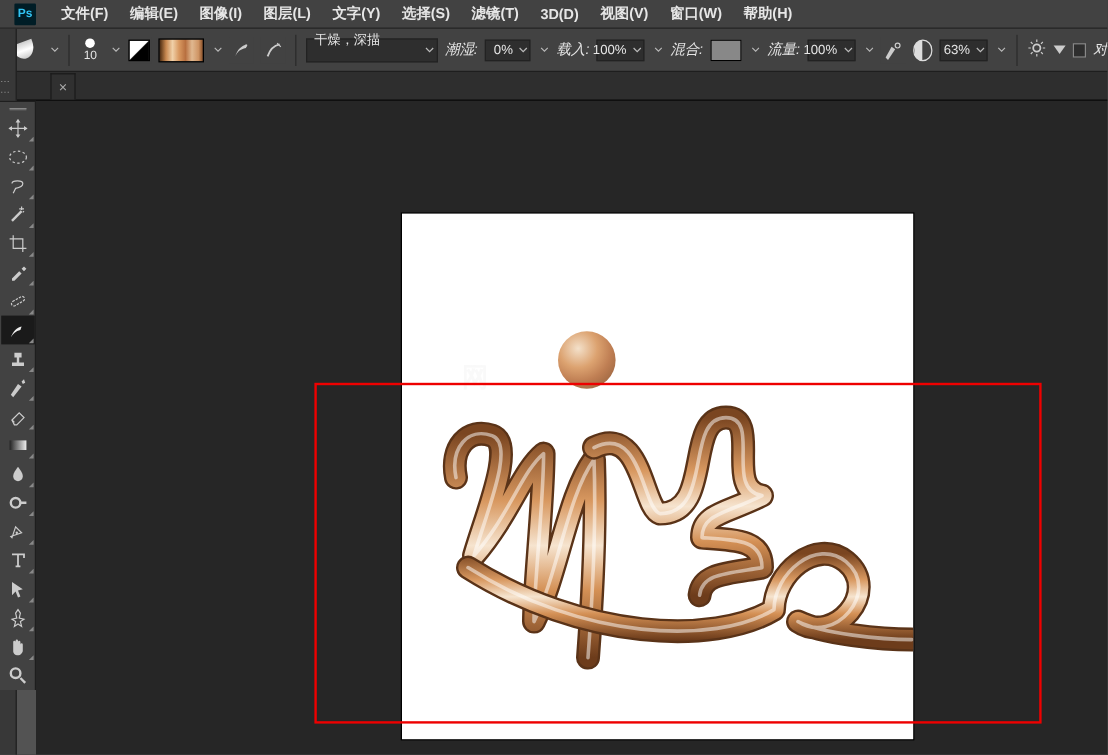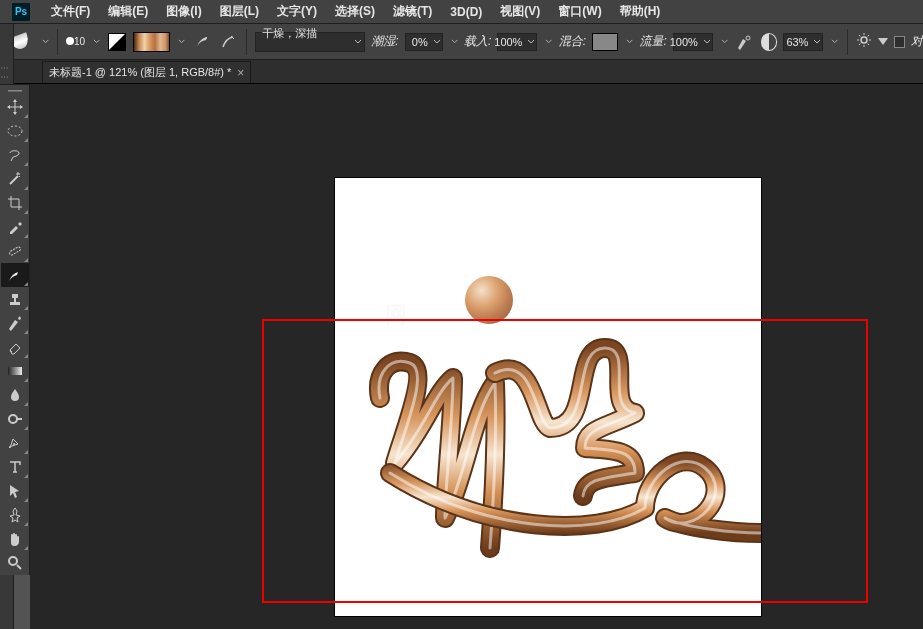"10" .brush-size { flex-direction: none -> column }
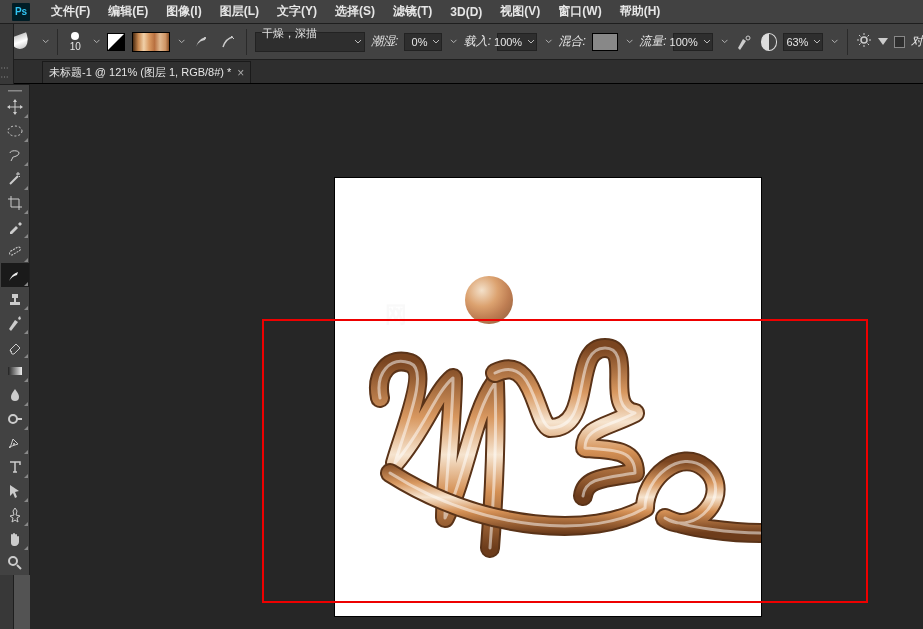"未标题-1 @ 121% (图层 1," span { html: <span>未标题-1 @ 121% (图层 1, RGB/8#) *</span> -> none }
